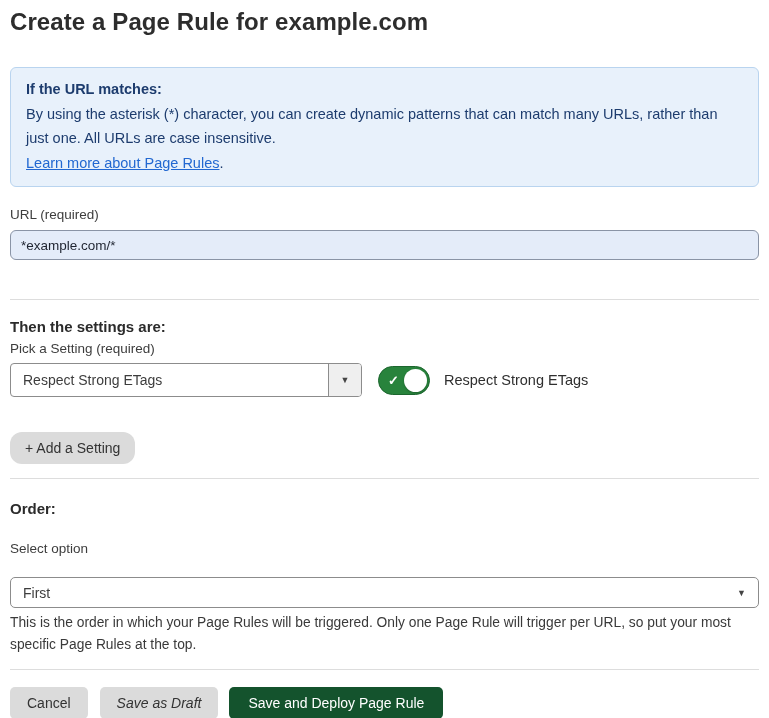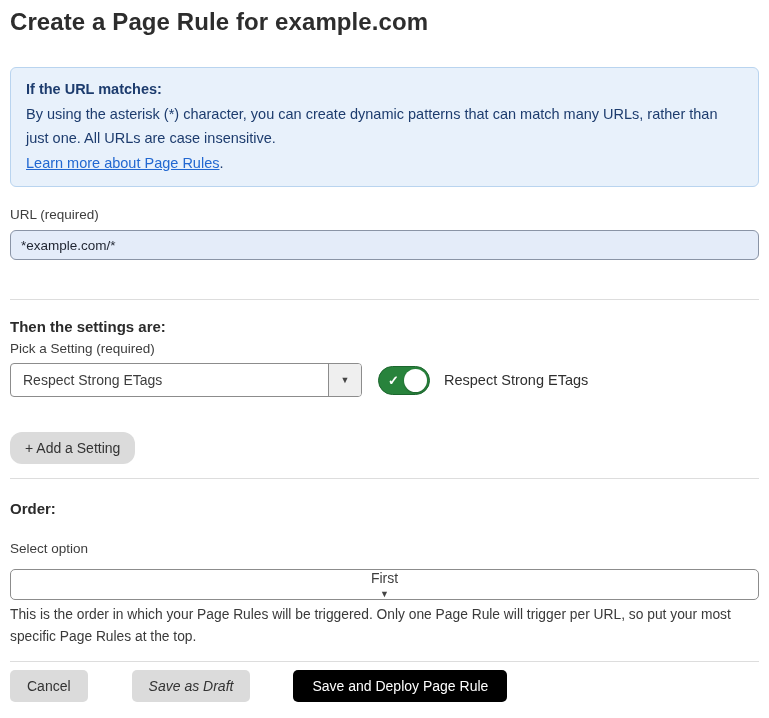"First" .order-select { flex-direction: column -> none; margin-top: 12px -> 20px }
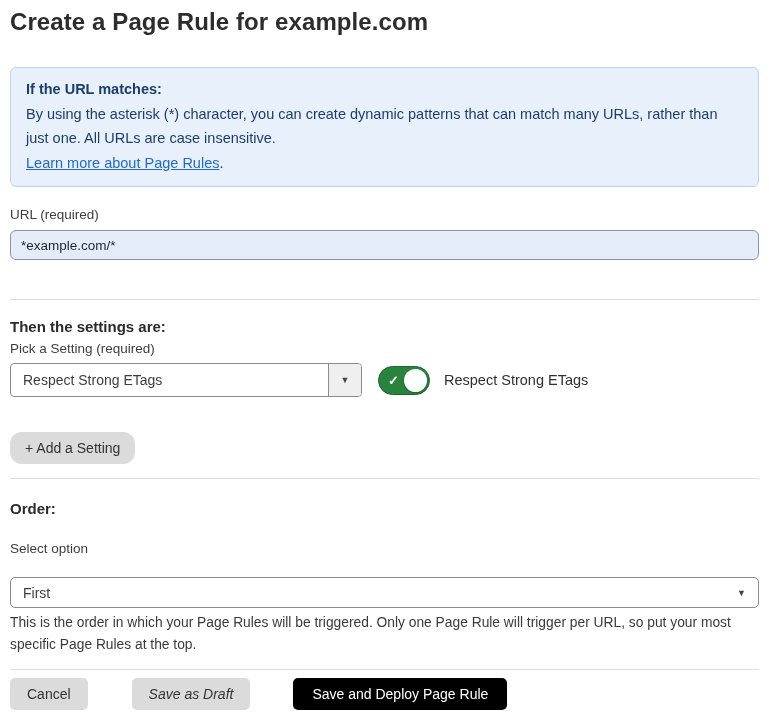"Cancel" .footer { gap: 32px -> none; margin-top: 8px -> 17px }
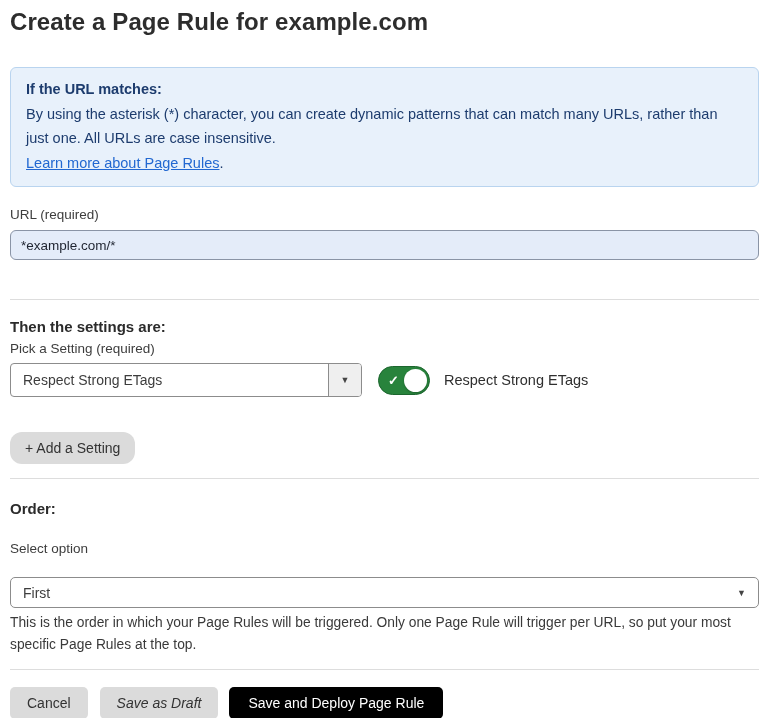"Save and Deploy Page Rule" .save-deploy-btn { background: #000000 -> #14532d }
